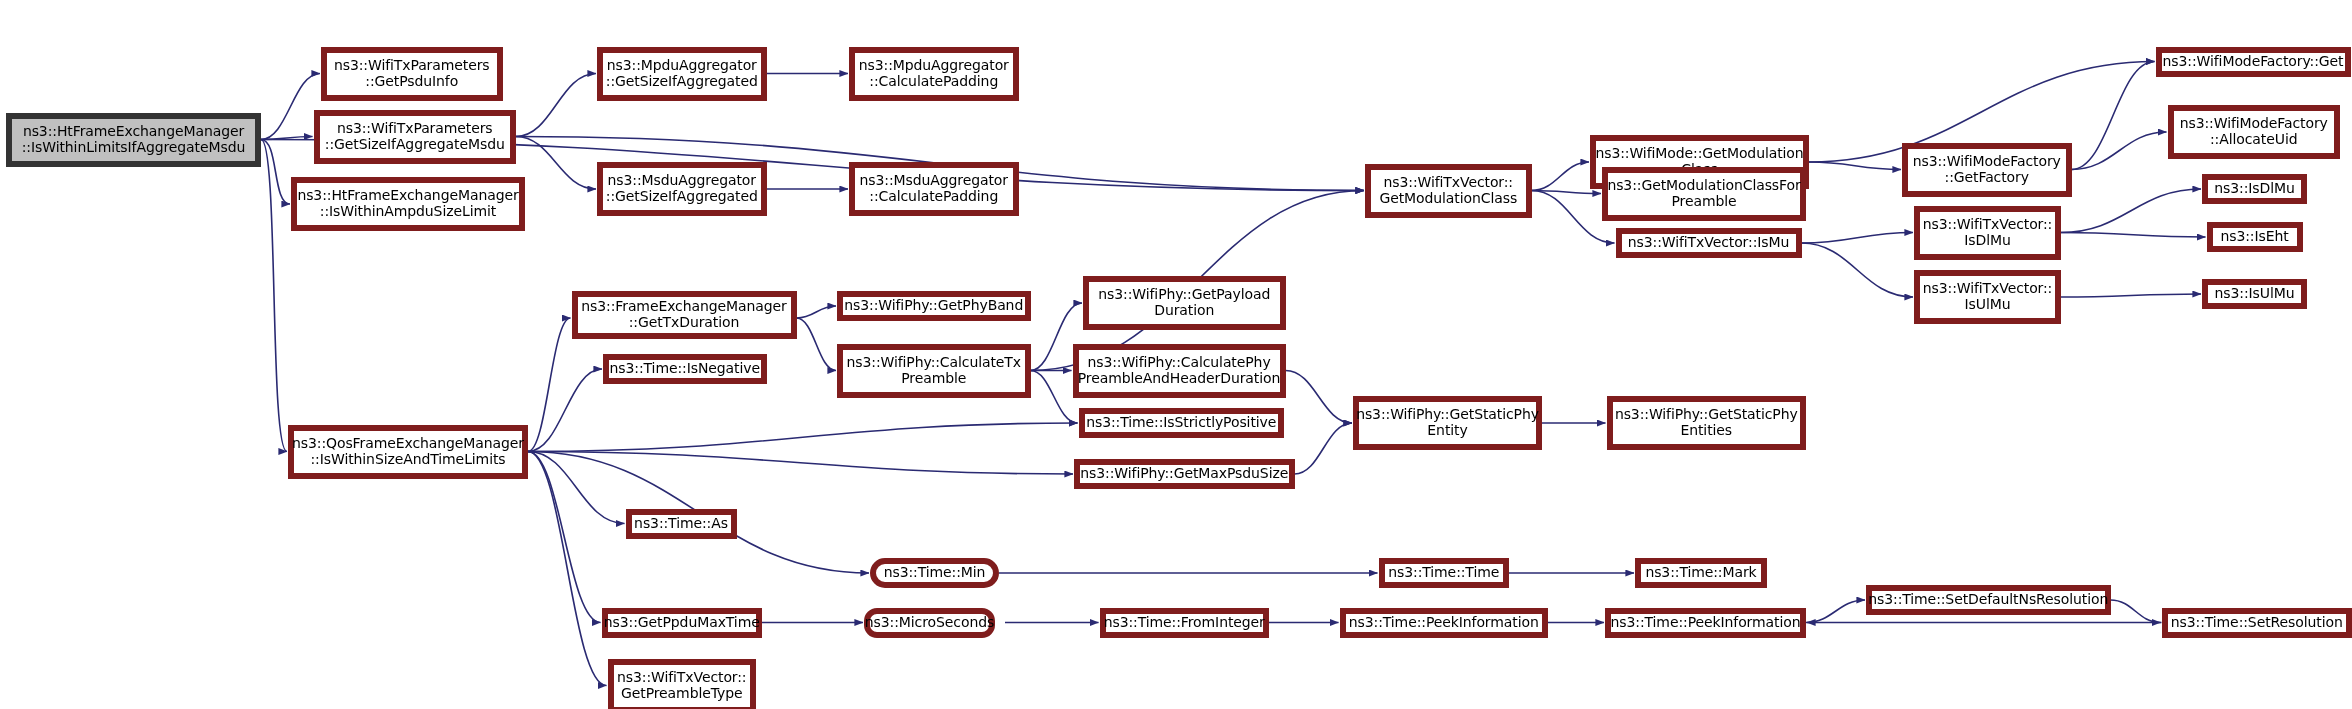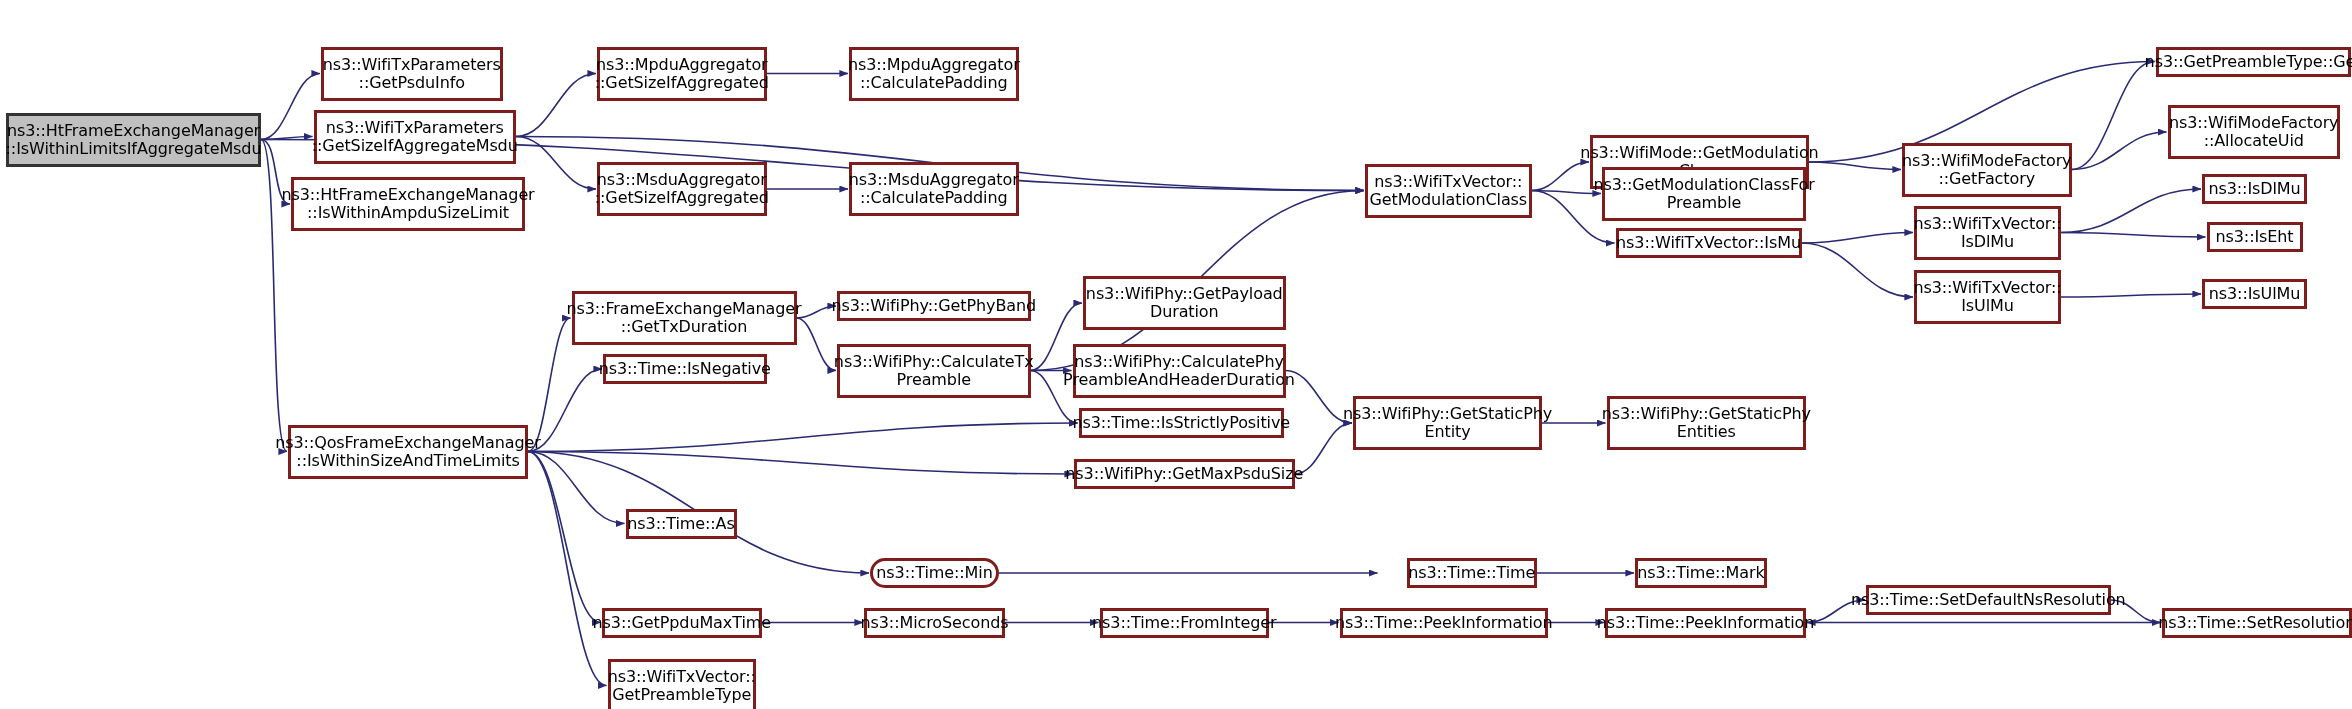"ns3::WifiTxParameters" .node { border: 3px solid #7f1d1d -> 6px solid #7f1d1d; font-size: 16px -> 14px }
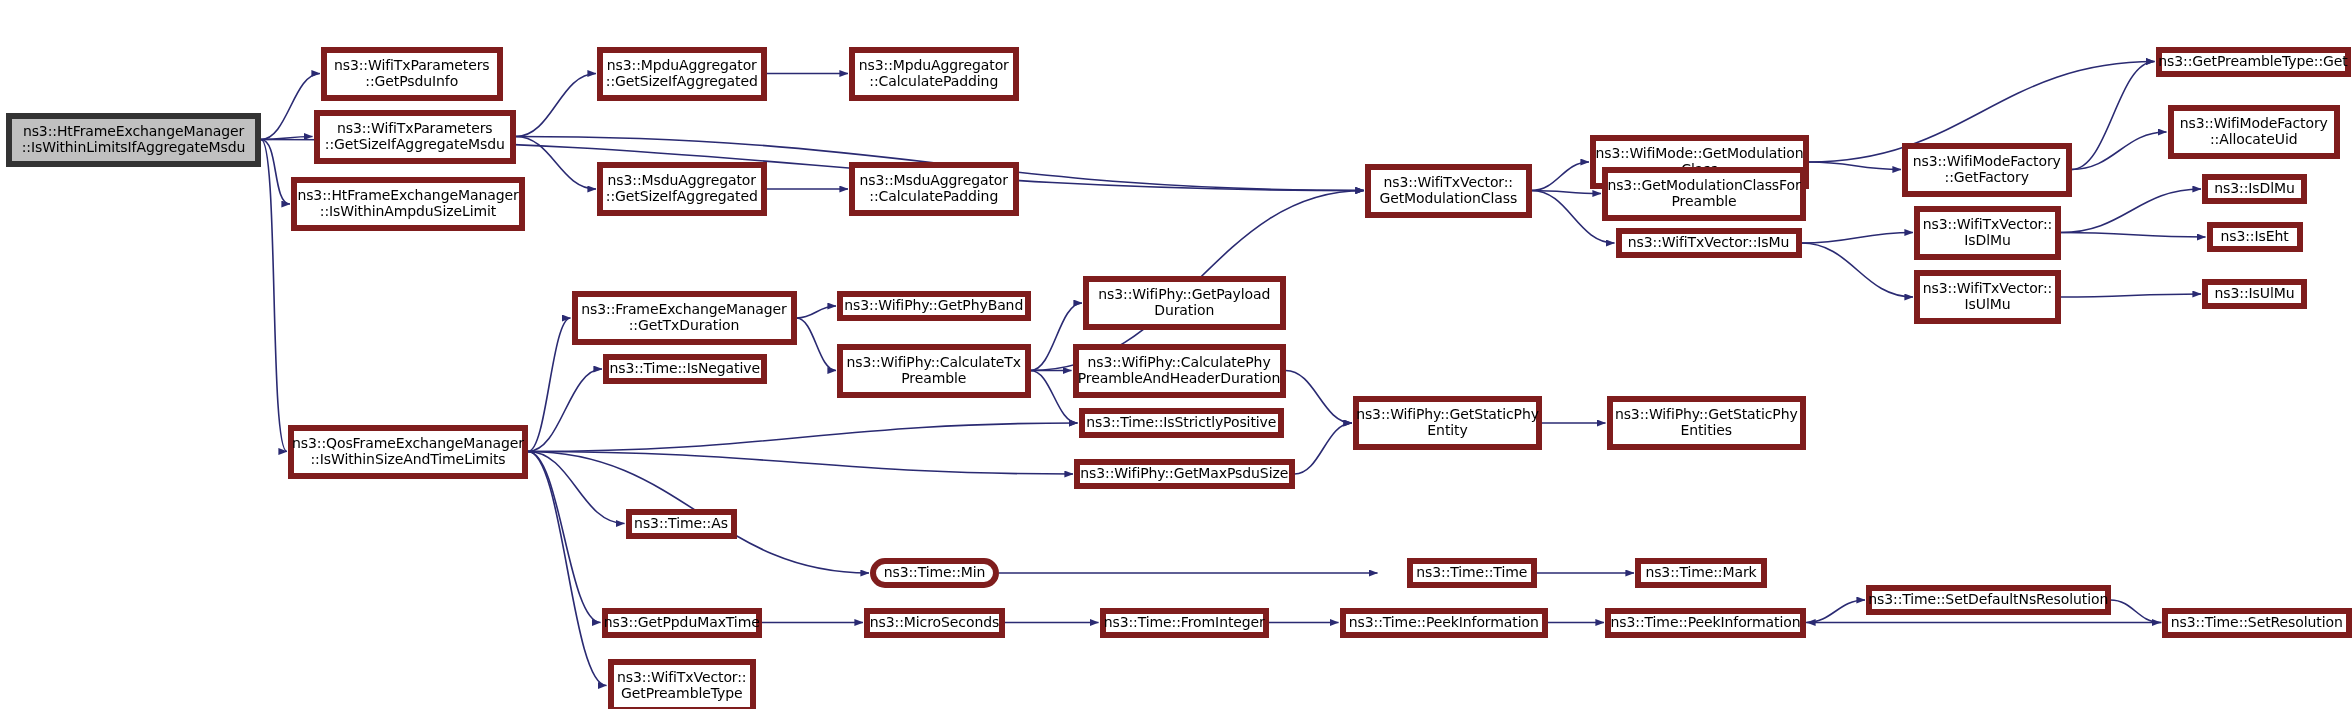"ns3::GetPreambleType::Get" div.node { text: ns3::GetPreambleType::Get -> ns3::WifiModeFactory::Get }
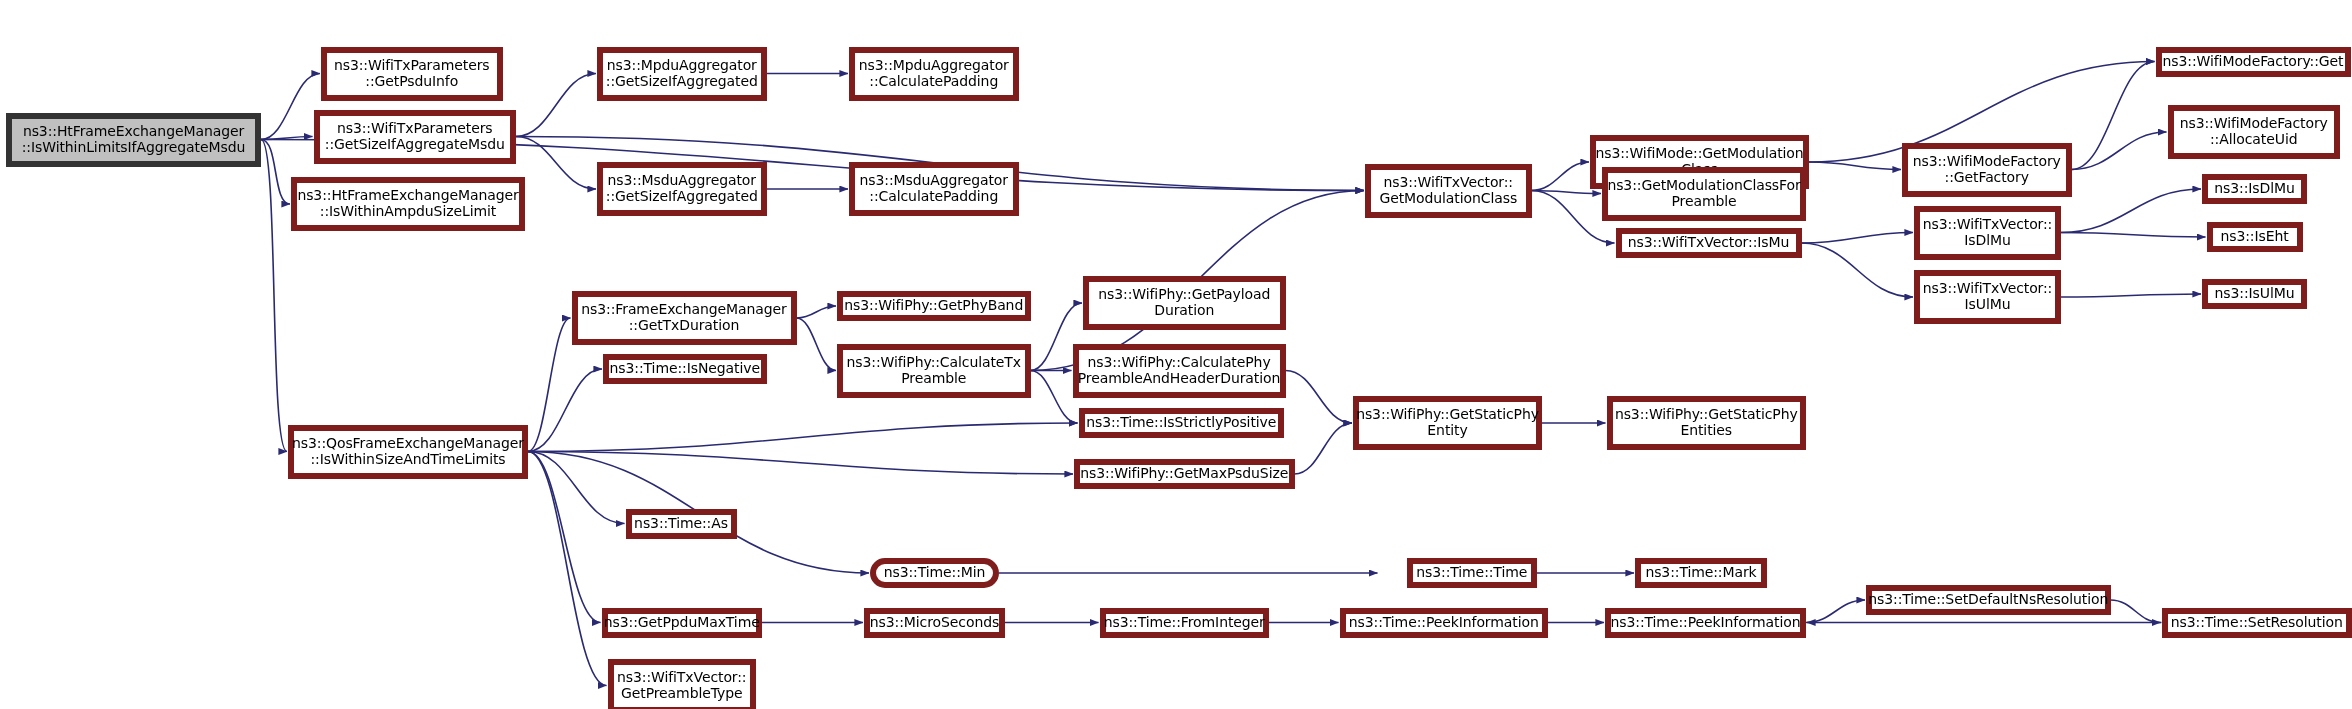"ns3::FrameExchangeManager" div.node { height: 54px -> 48px }
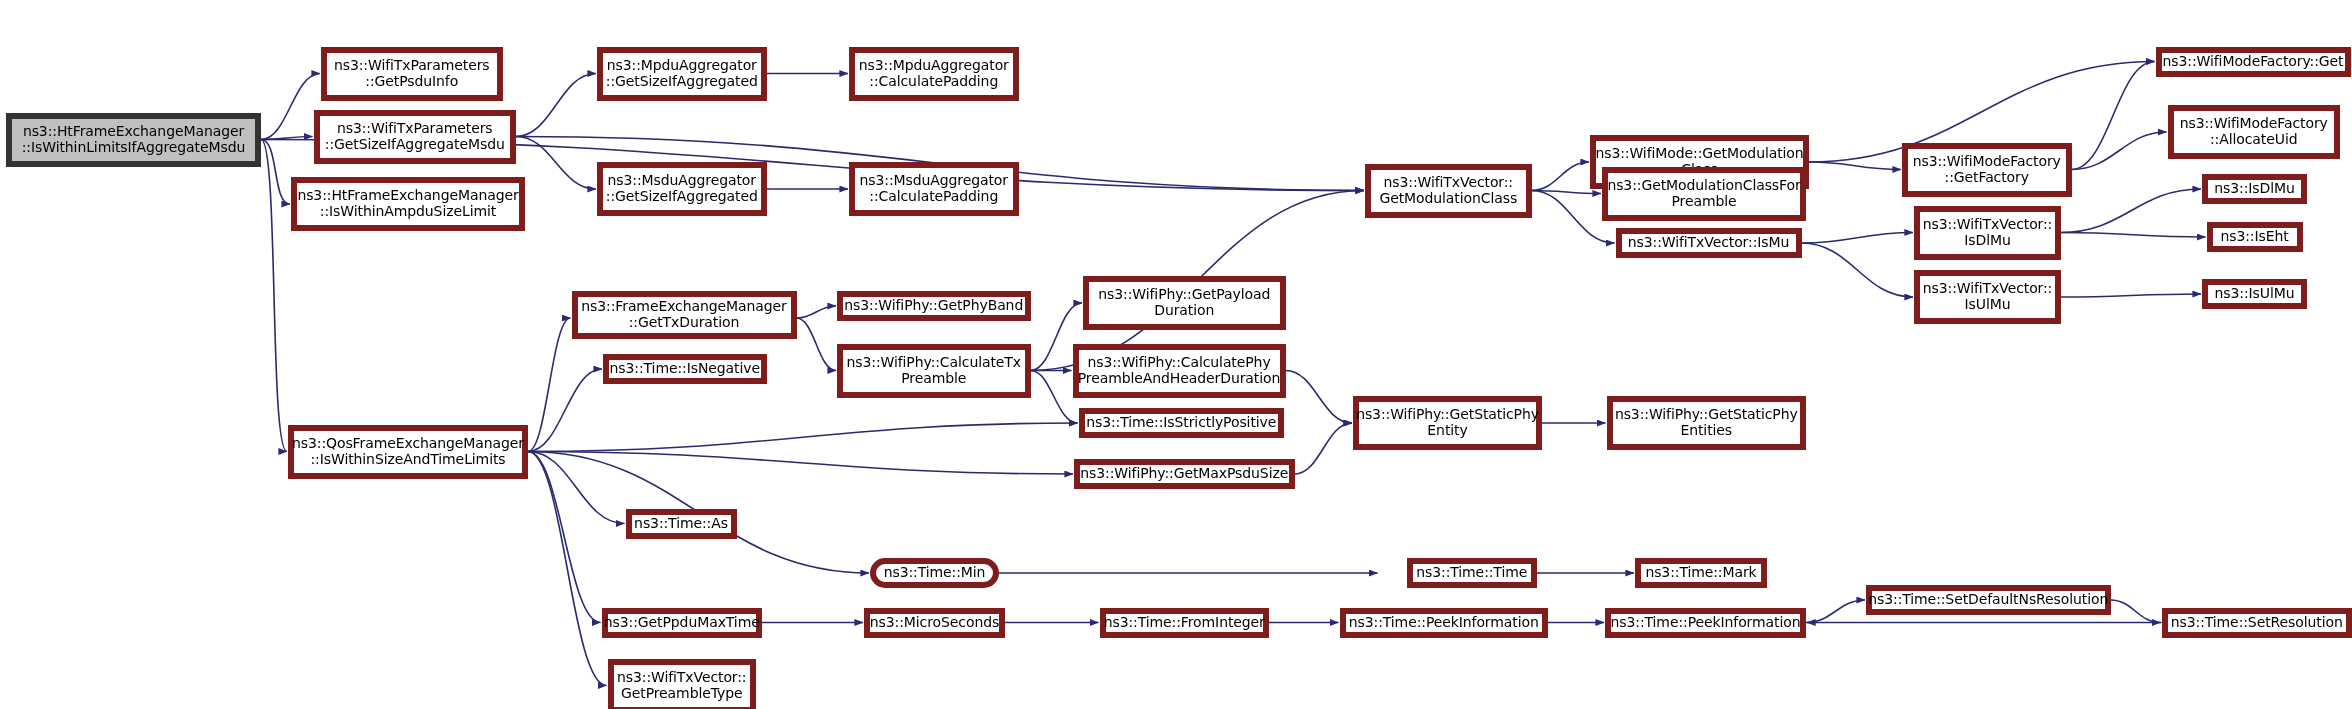"ns3::Time::Time" div.node { margin-left: 28px -> none }
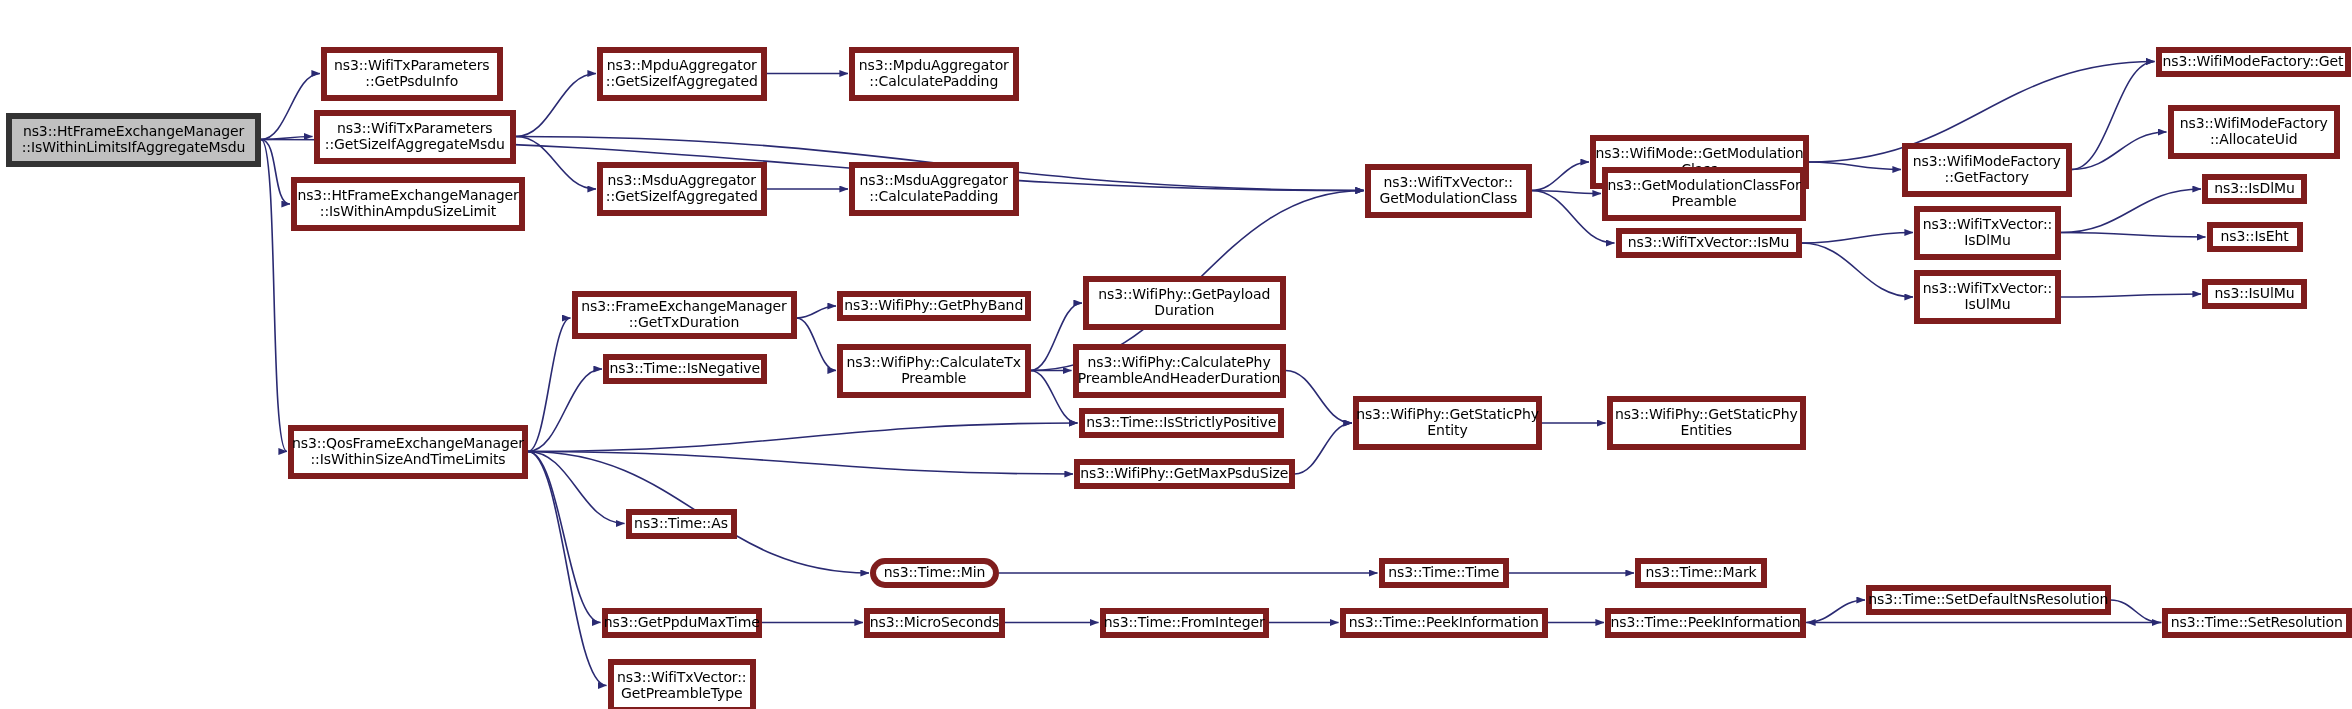"ns3::MicroSeconds" div.node { border-radius: none -> 13px; width: 141px -> 131px }
